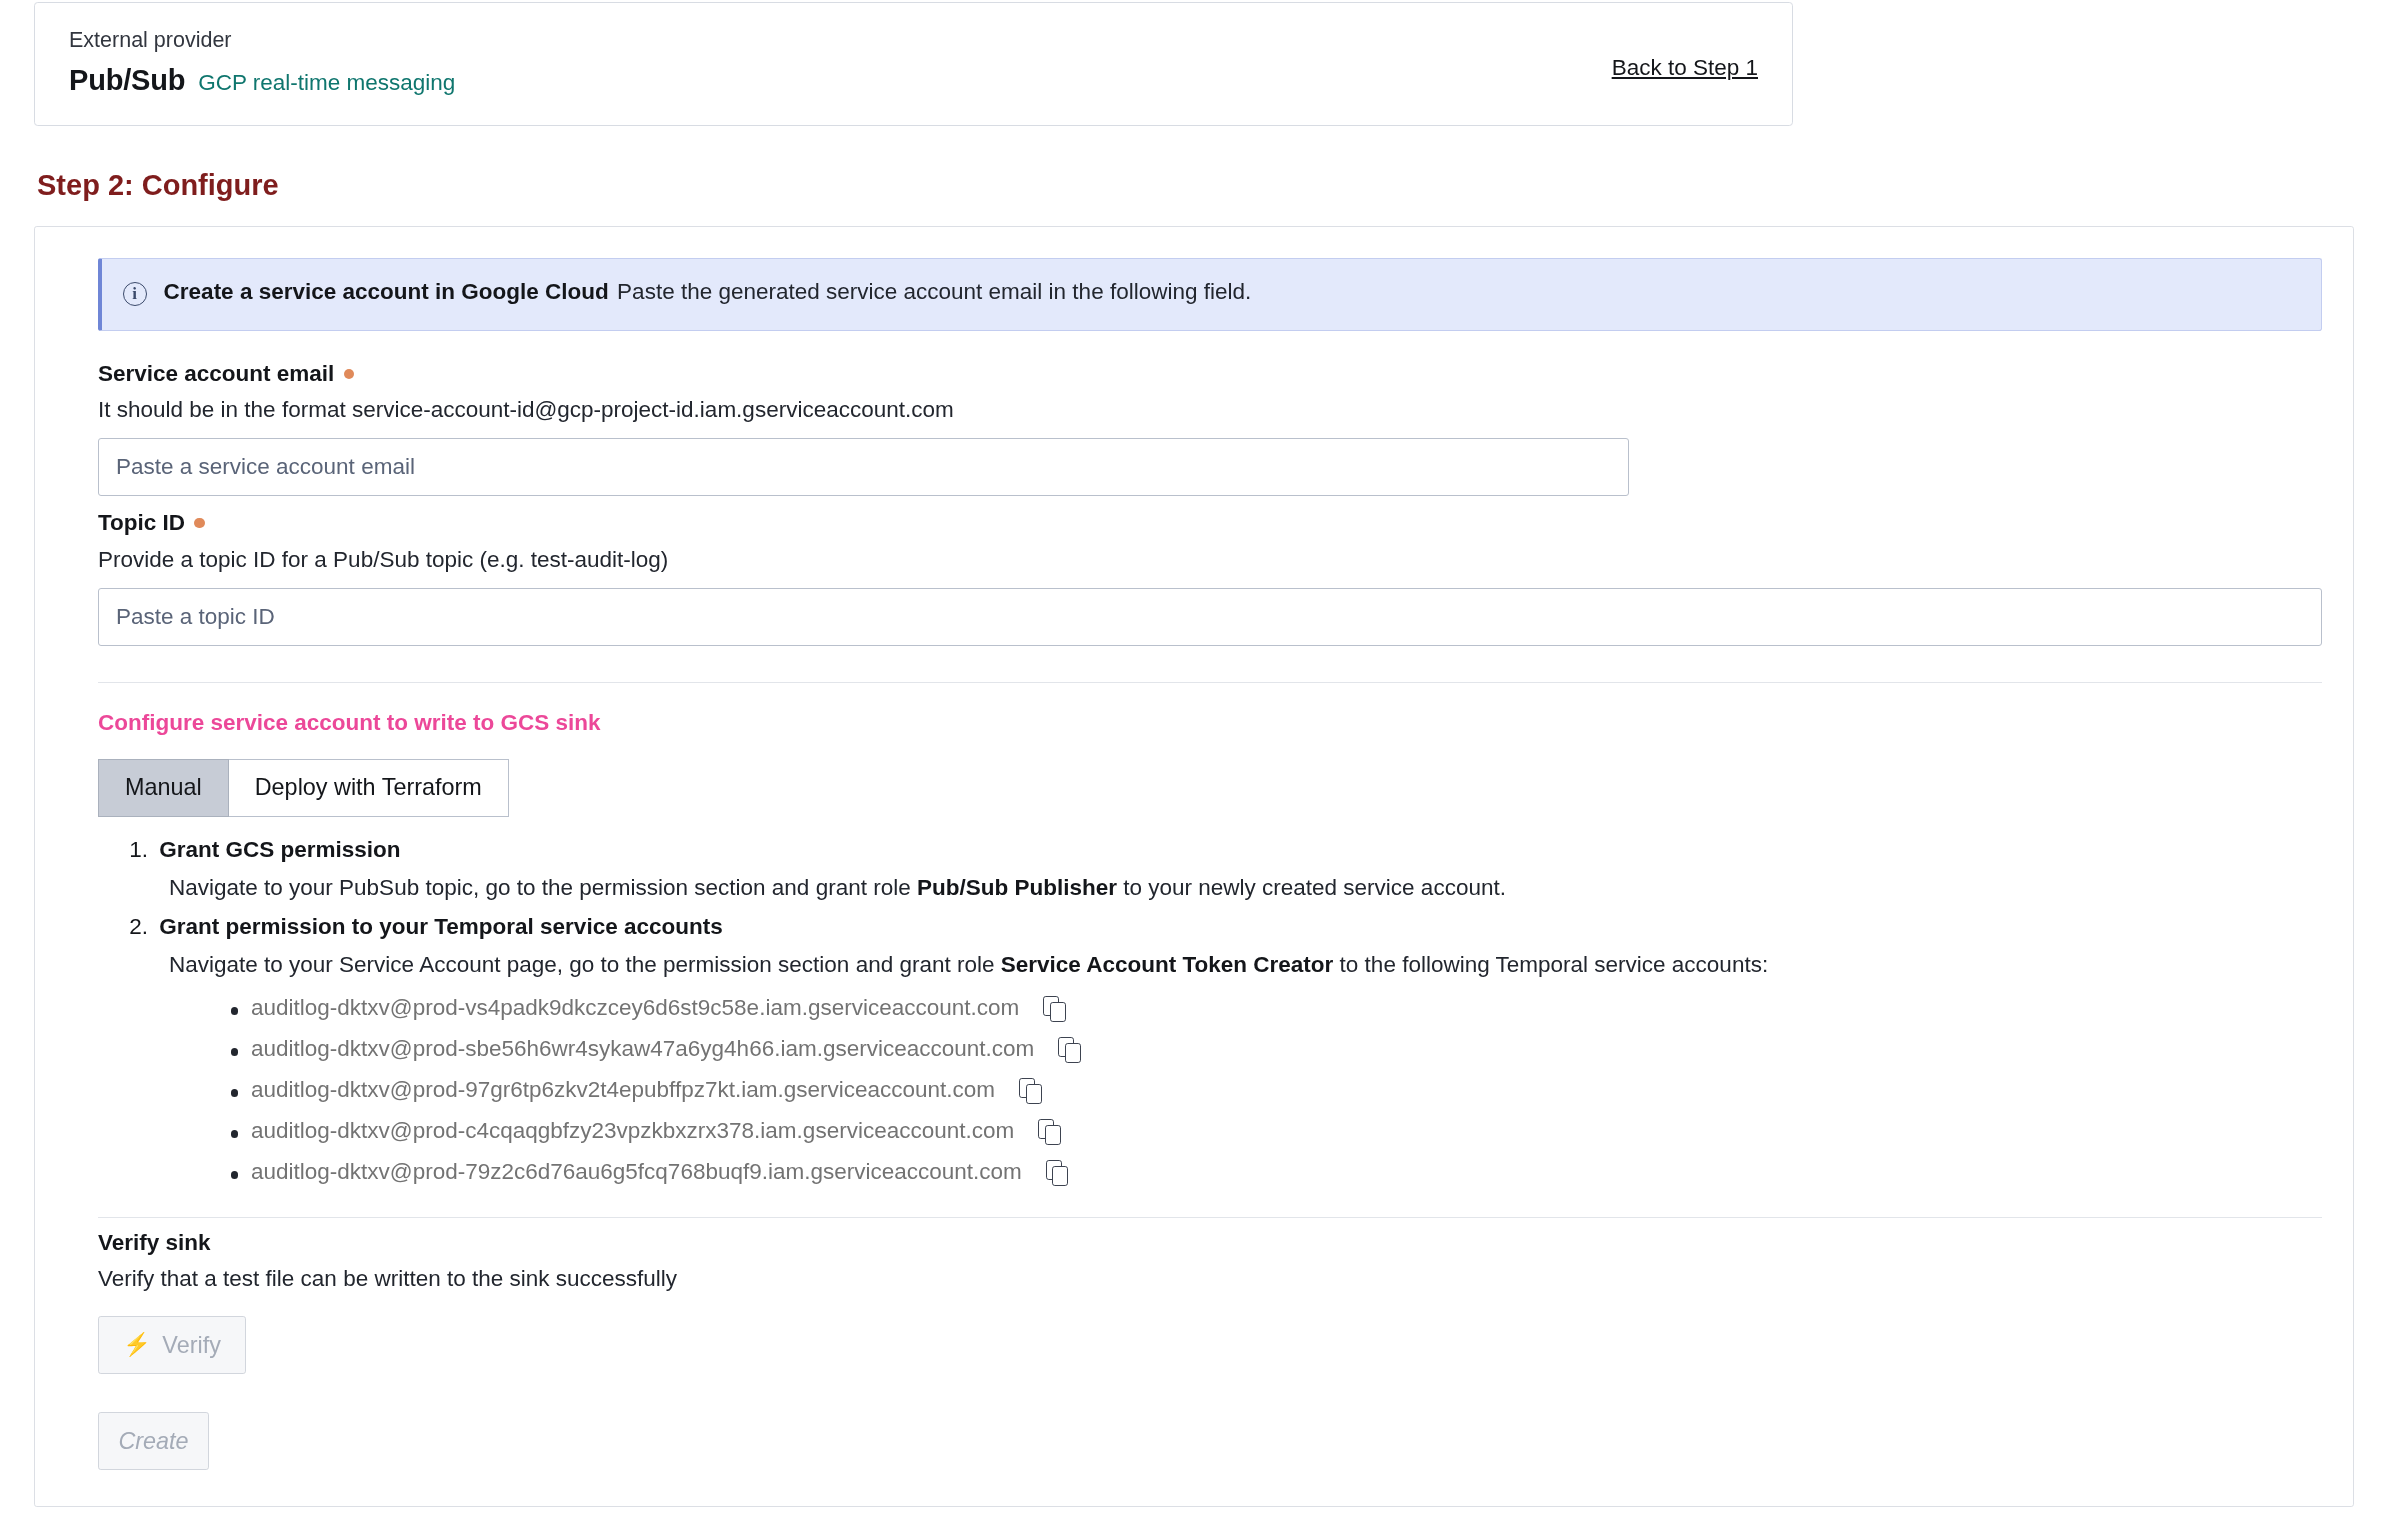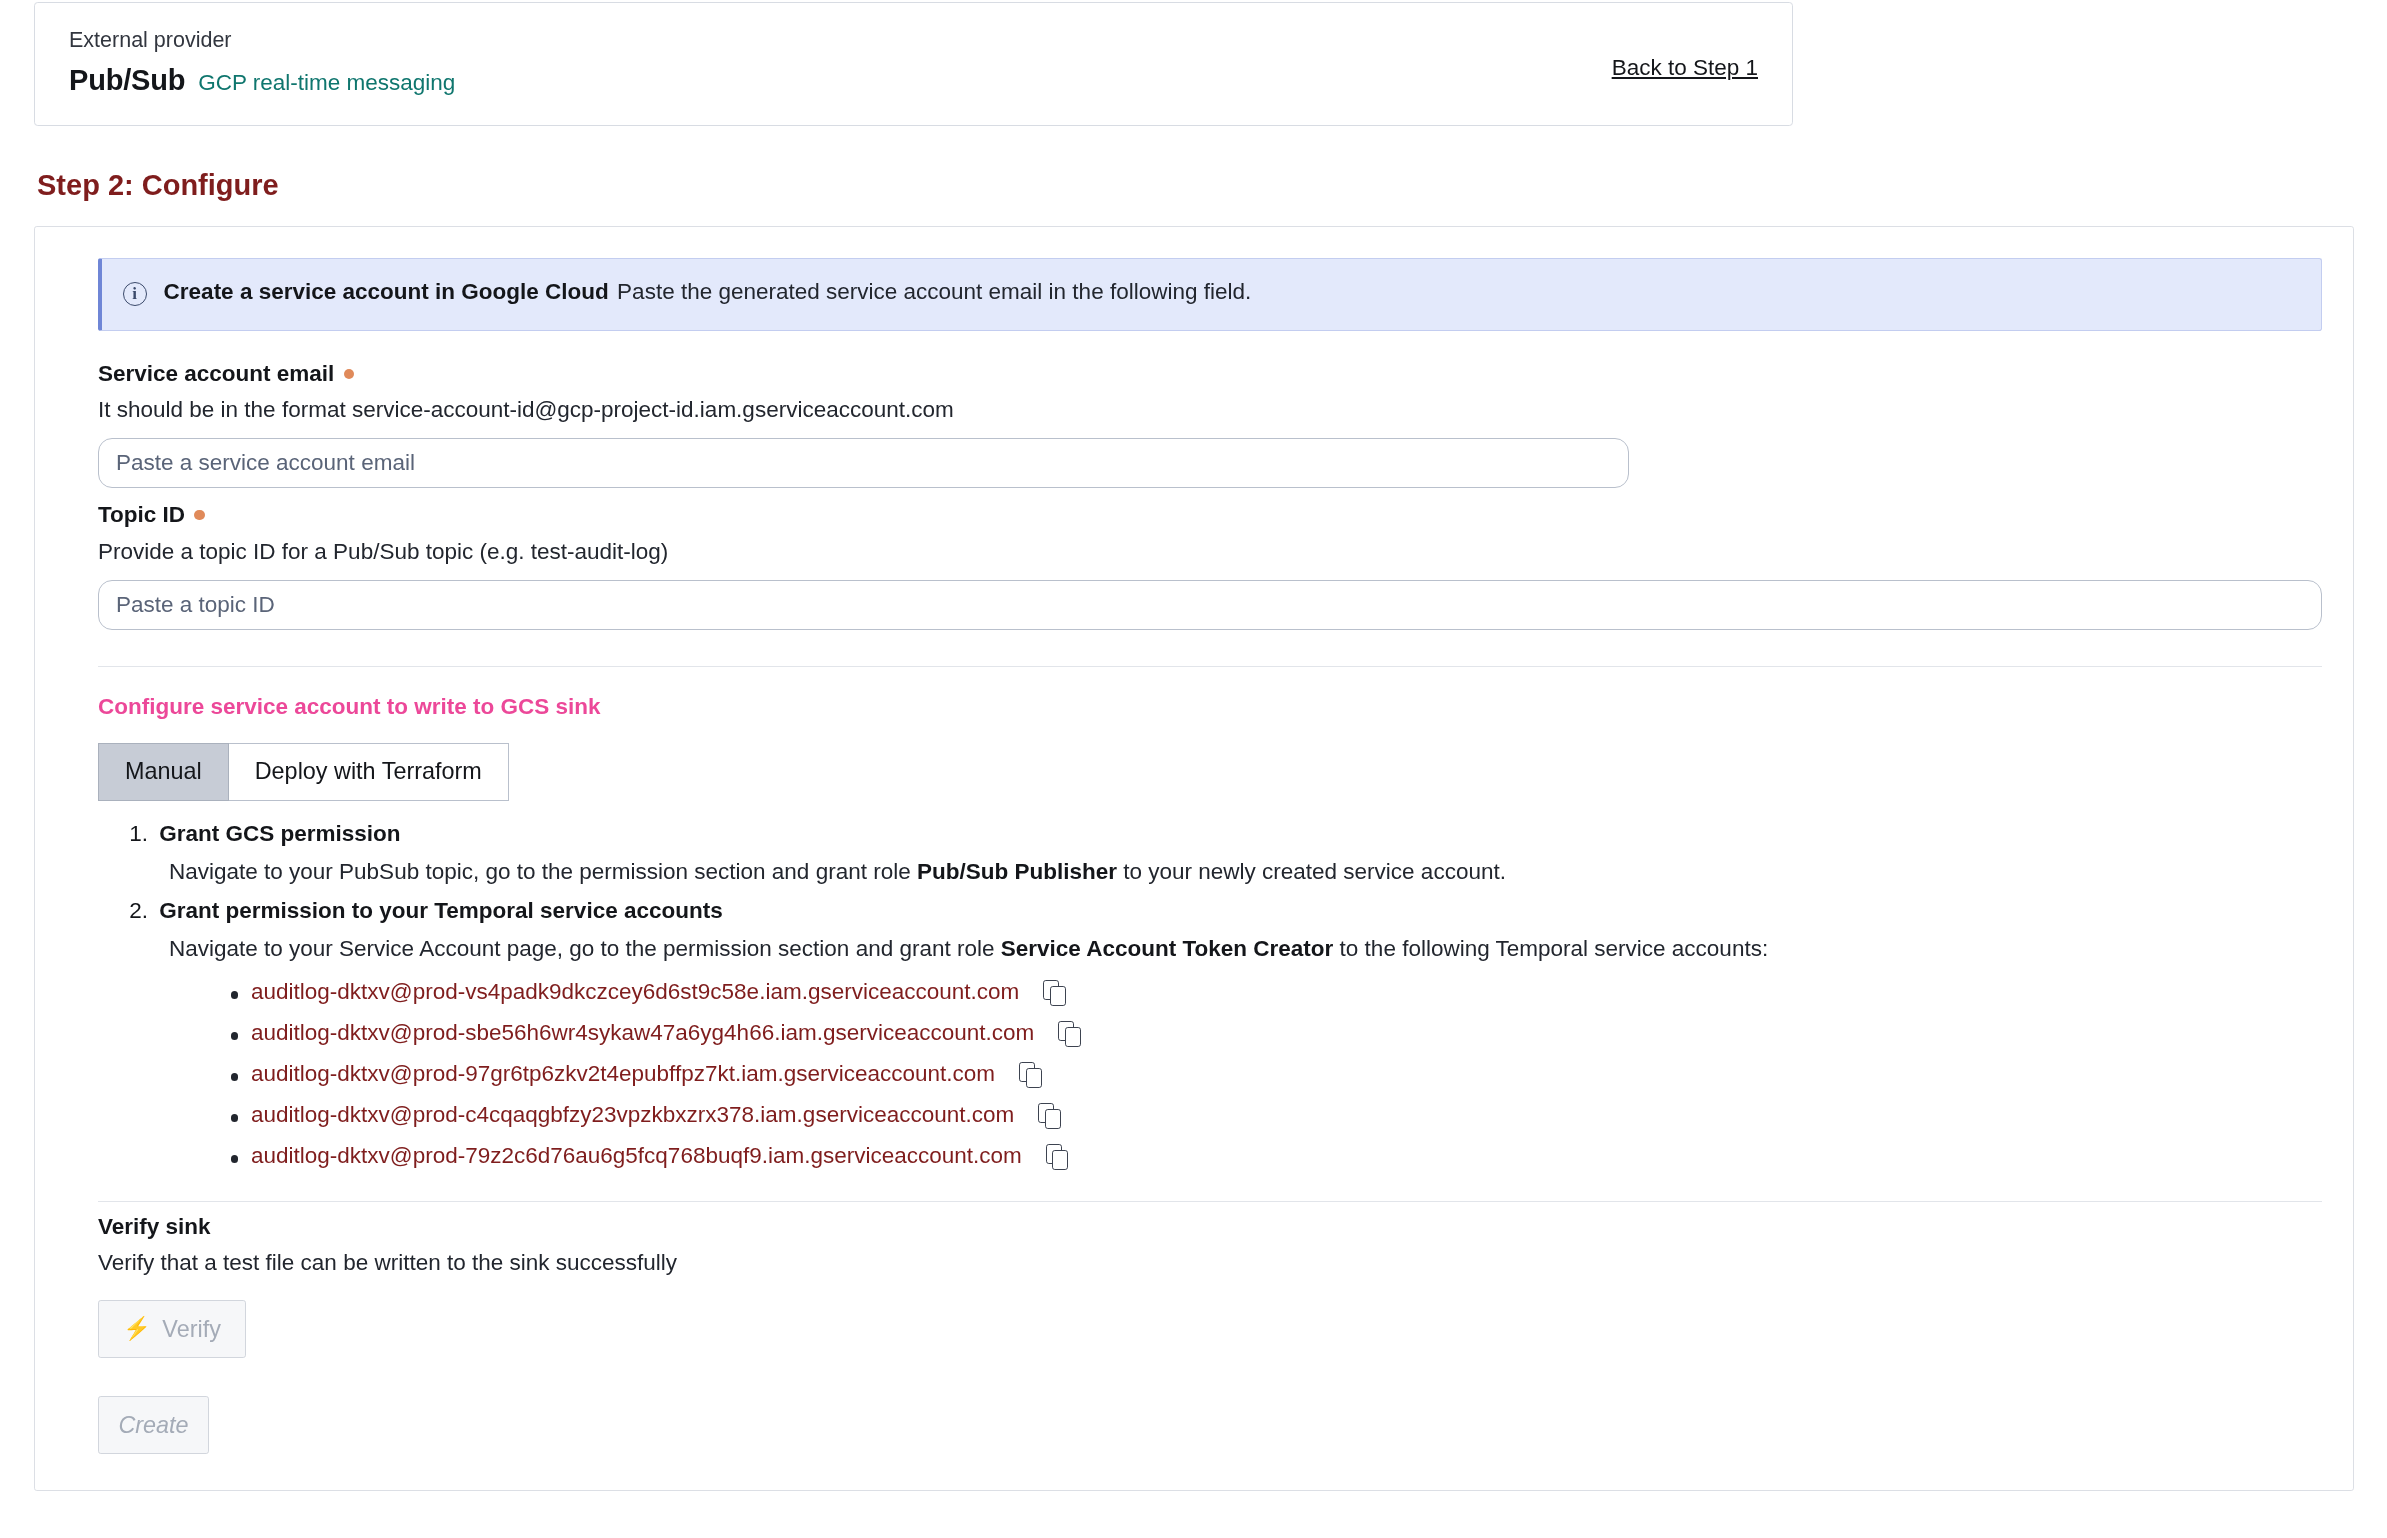"Paste a service account email" .text-input { border-radius: 14px -> 3px; height: 50px -> 58px }
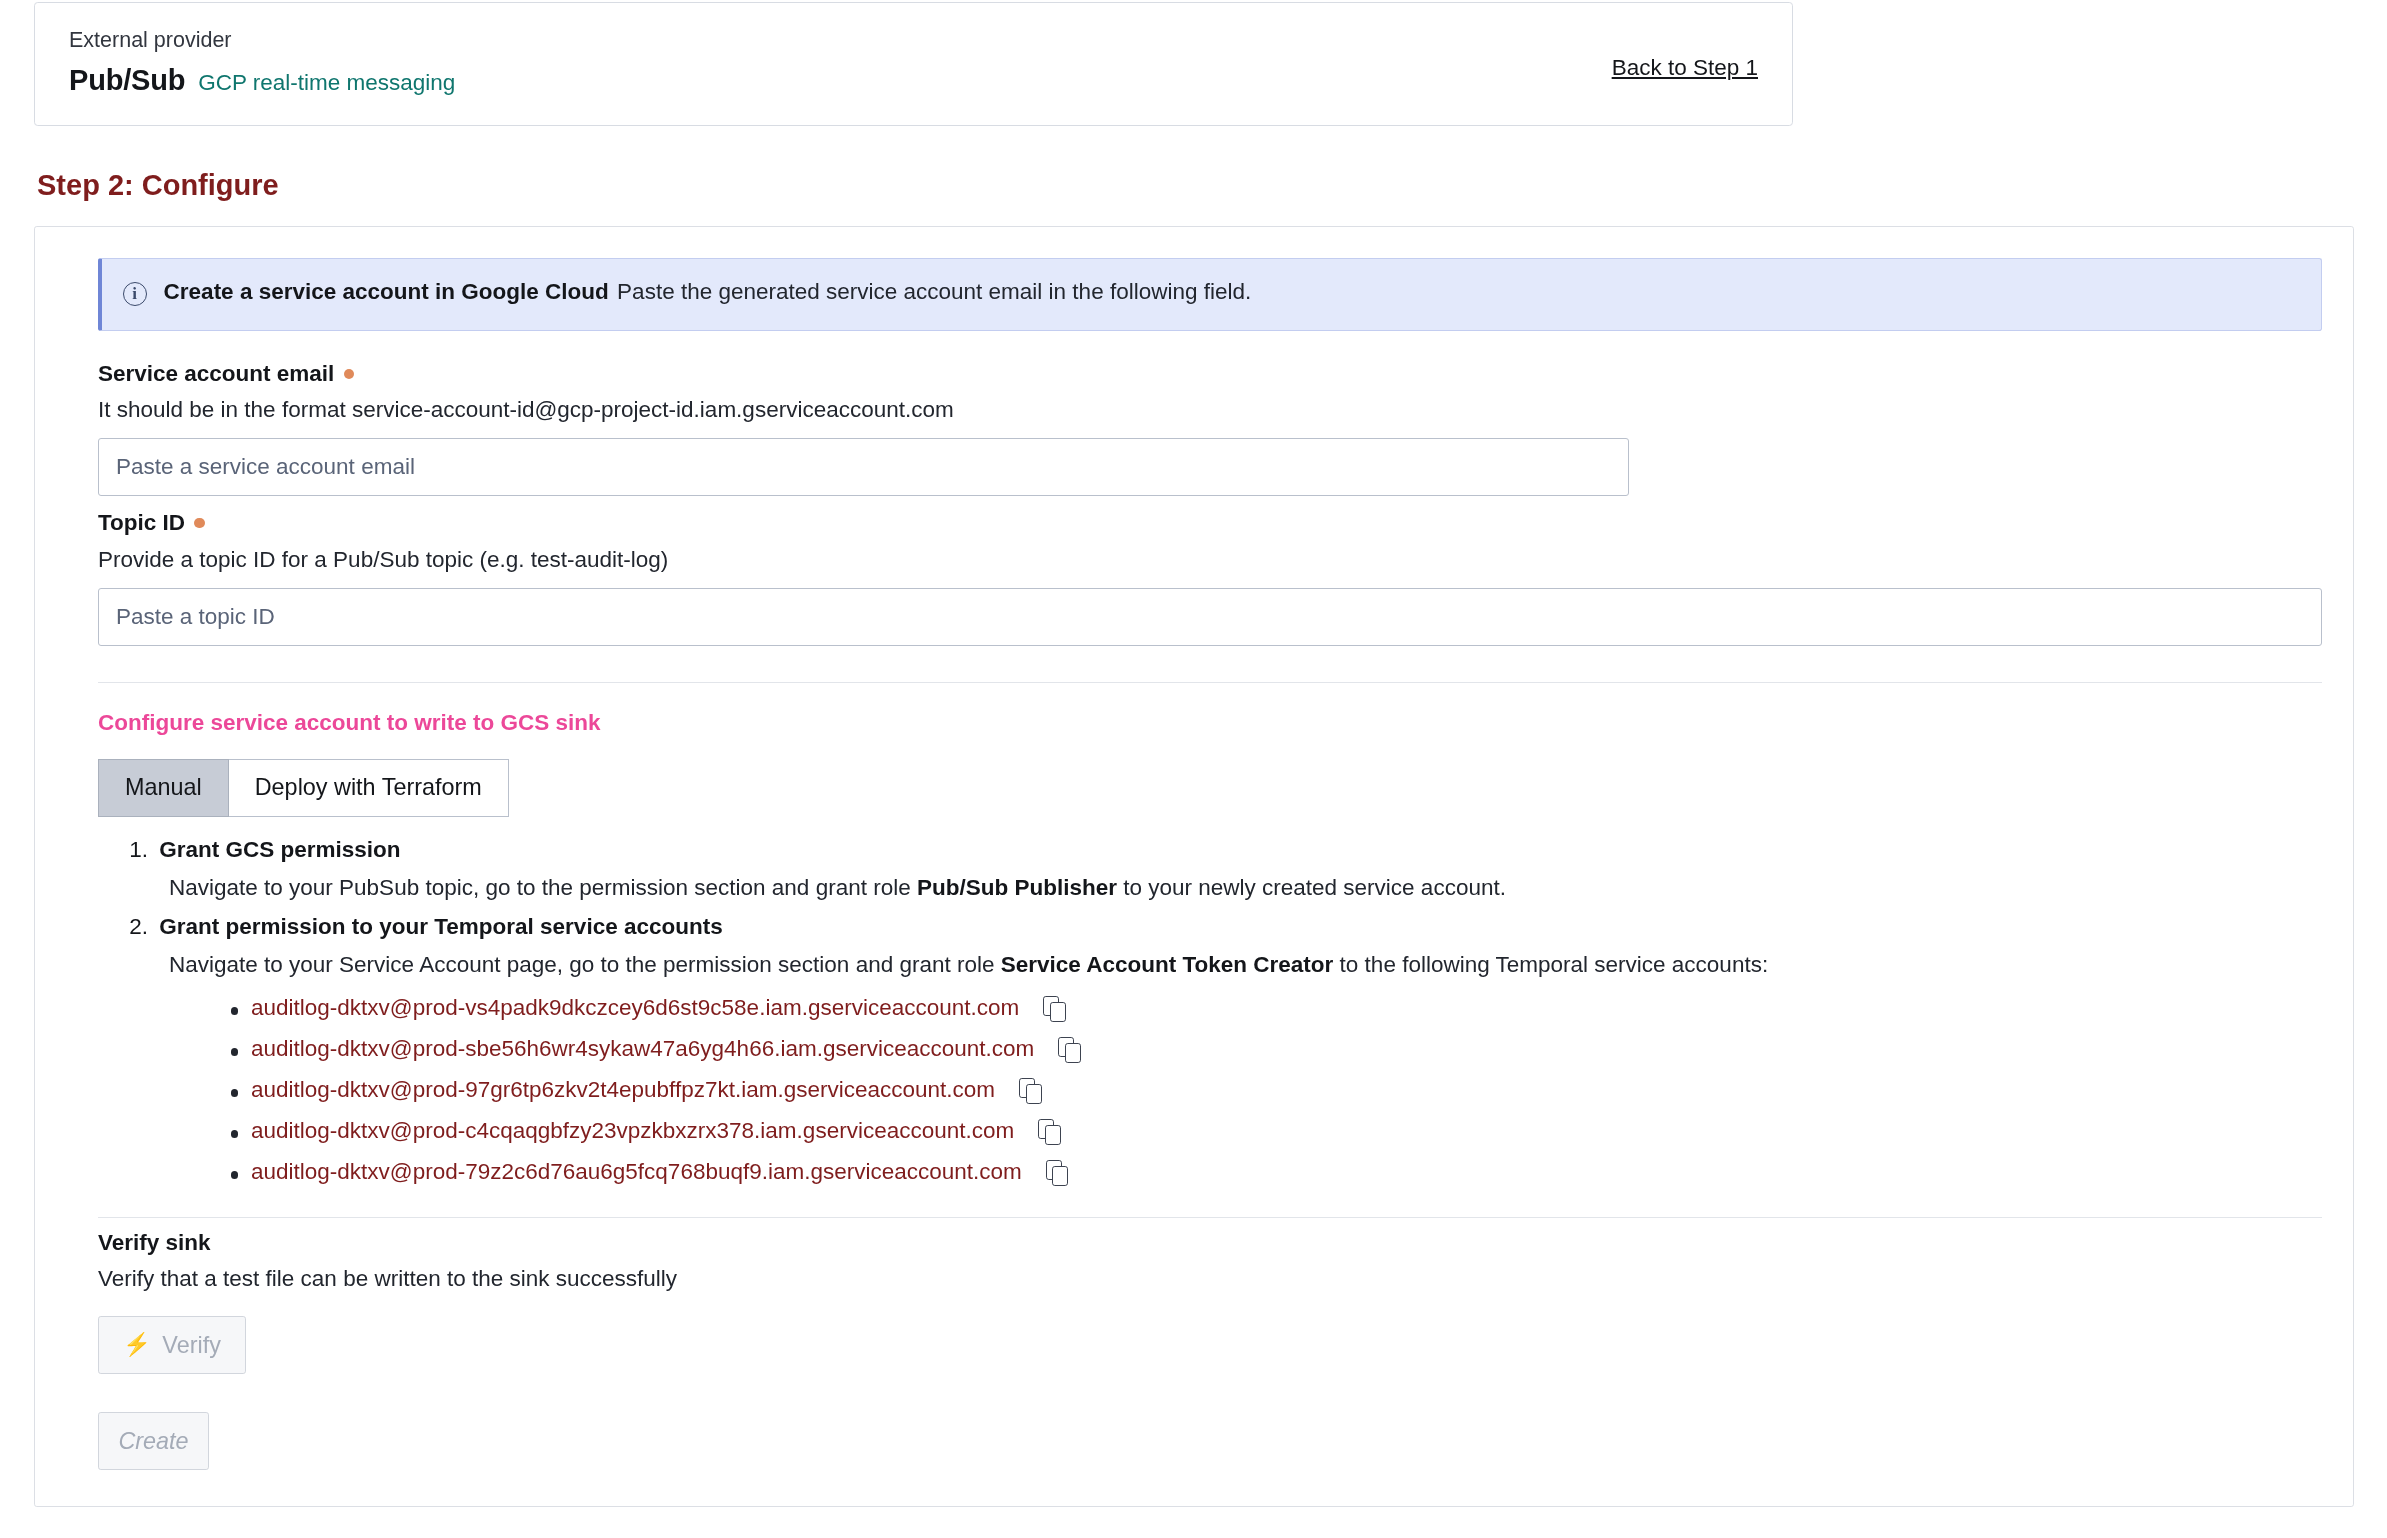"auditlog-dktxv@prod-vs4padk9dkczcey6d6st" .accounts li { color: #7f1d1d -> #737373 }
